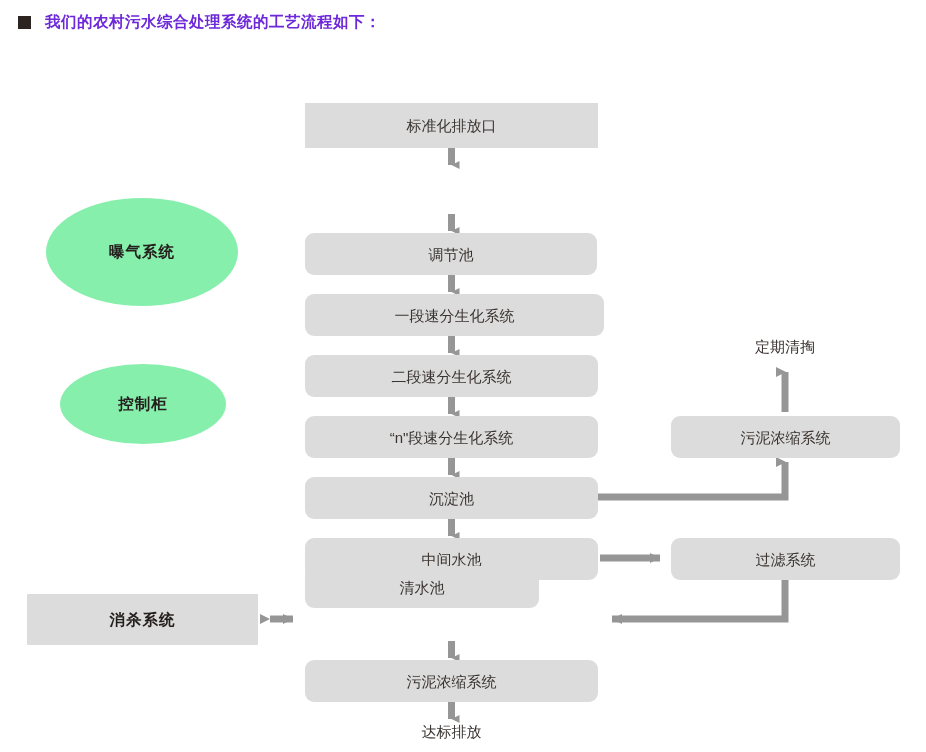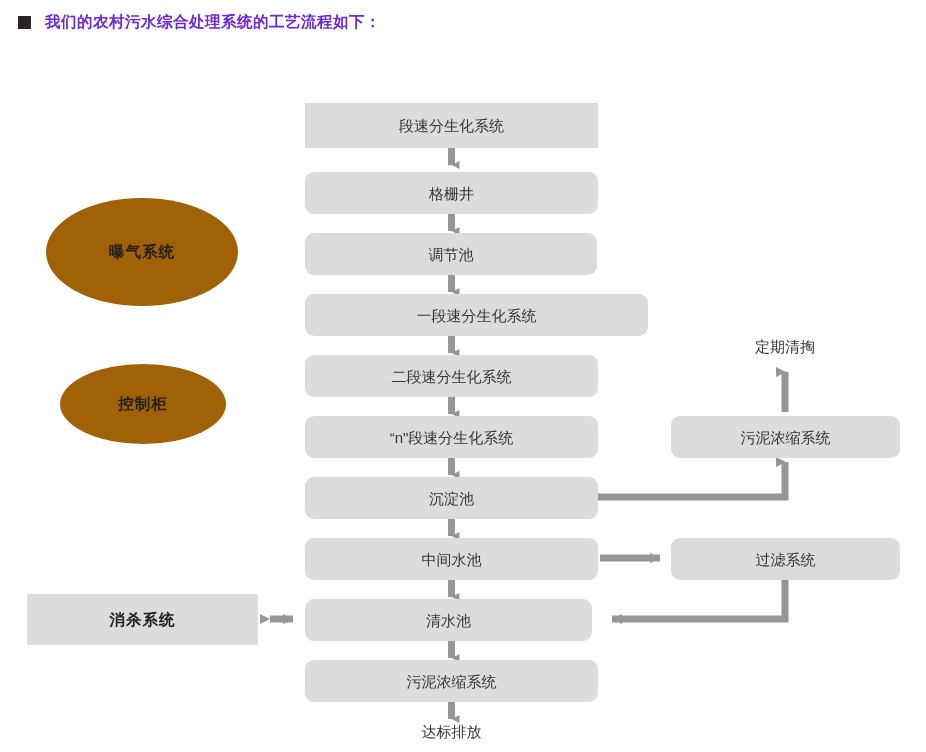"段速分生化系统" span { text: 段速分生化系统 -> 标准化排放口 }
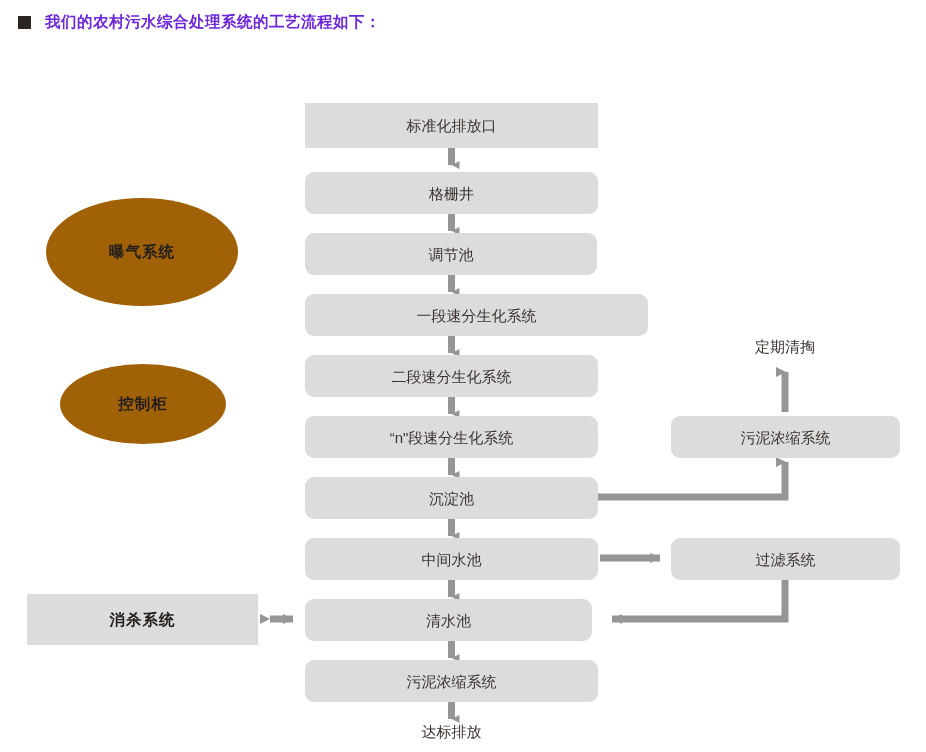"格栅井" div.node { html: <div> <span>格栅井</span> </div> -> none }
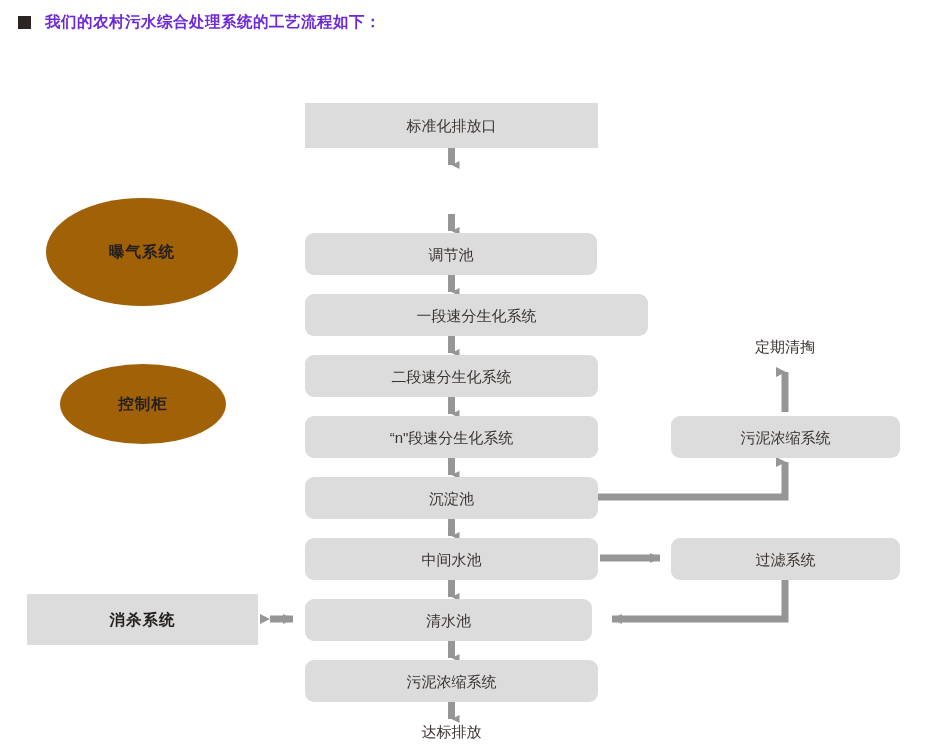"曝气系统" .ellipse { background: #a16207 -> #86efac }
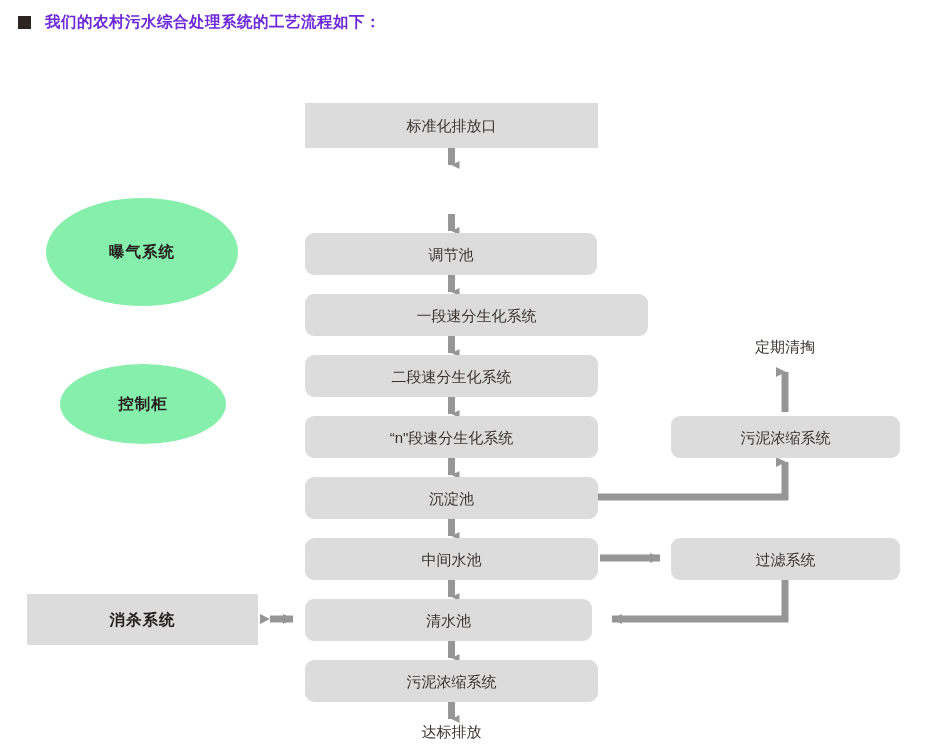"一段速分生化系统" div.node { width: 343px -> 299px }
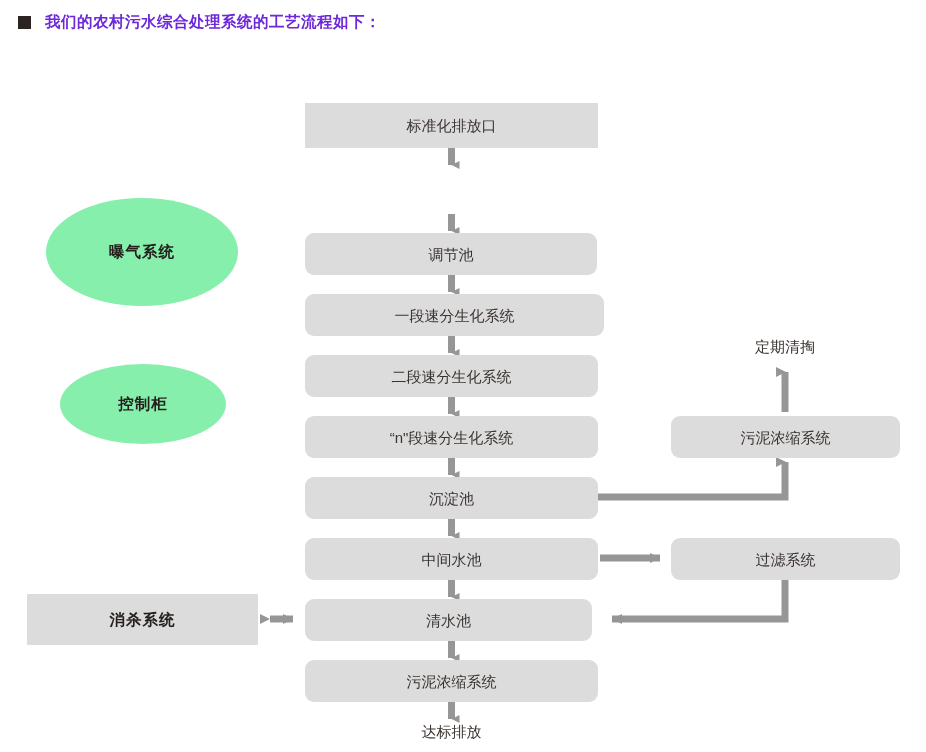"清水池" div.node { top: 599px -> 566px; width: 287px -> 234px }
